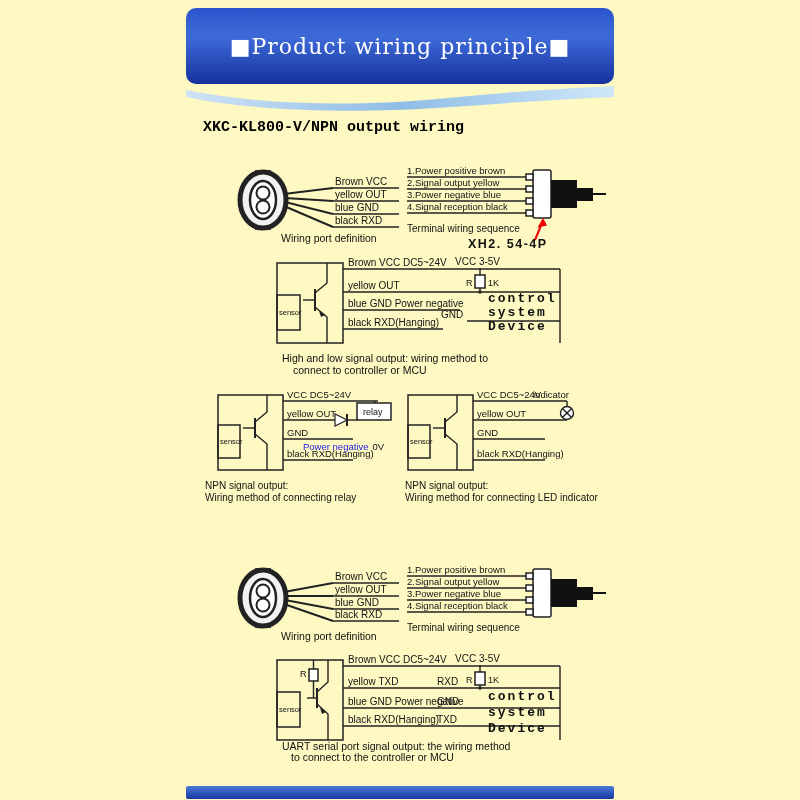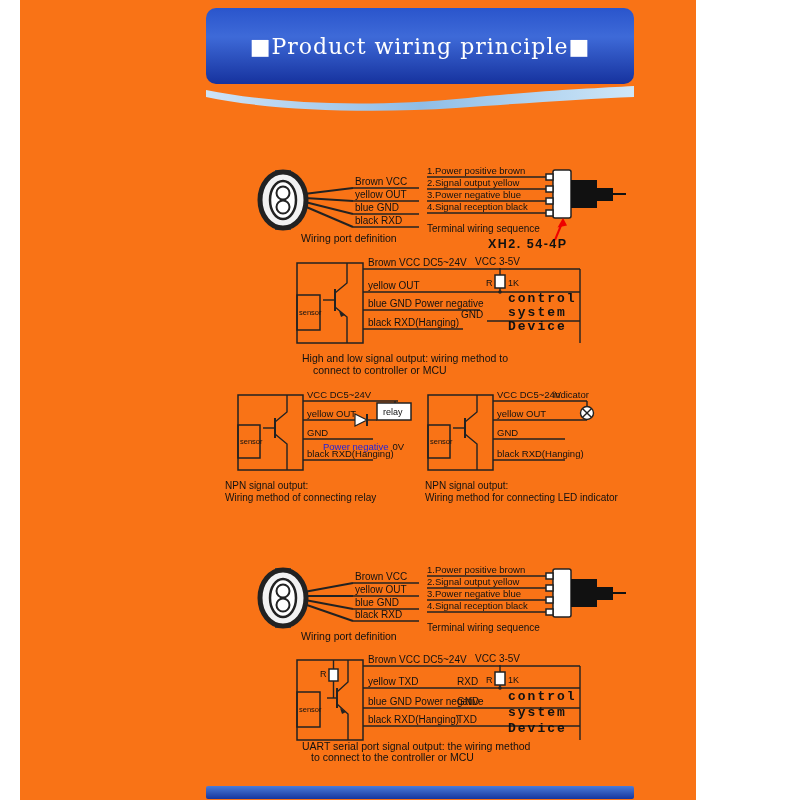"■Product wiring principle■" .page { background: #f97316 -> #fef9c3; margin-left: 20px -> none; width: 676px -> 800px }
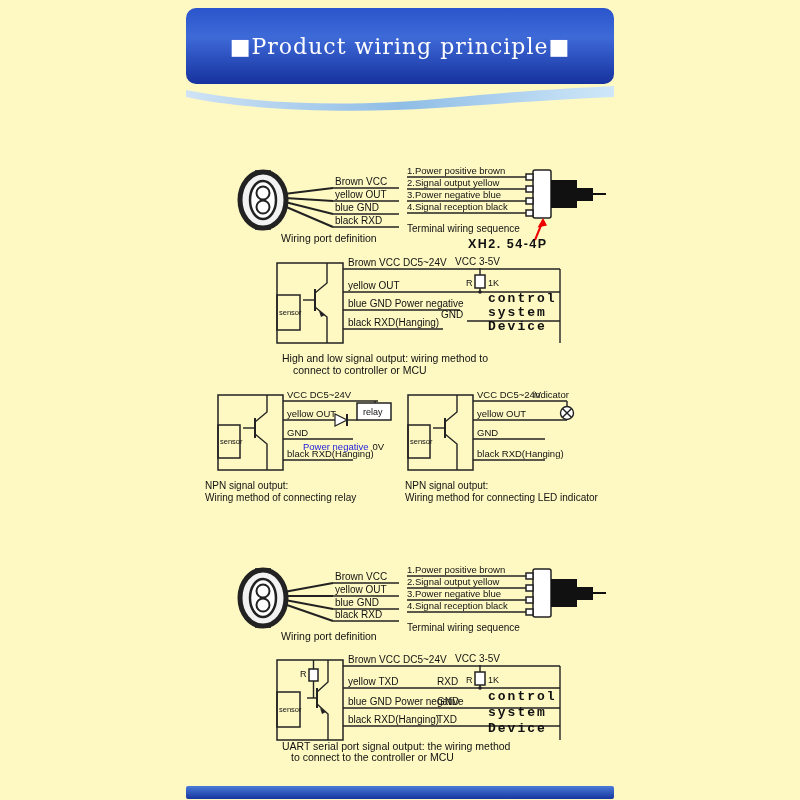"XKC-KL800-V/NPN output wiring" div.heading { html: none -> <div>XKC-KL800-V/NPN output wiring</div> }
